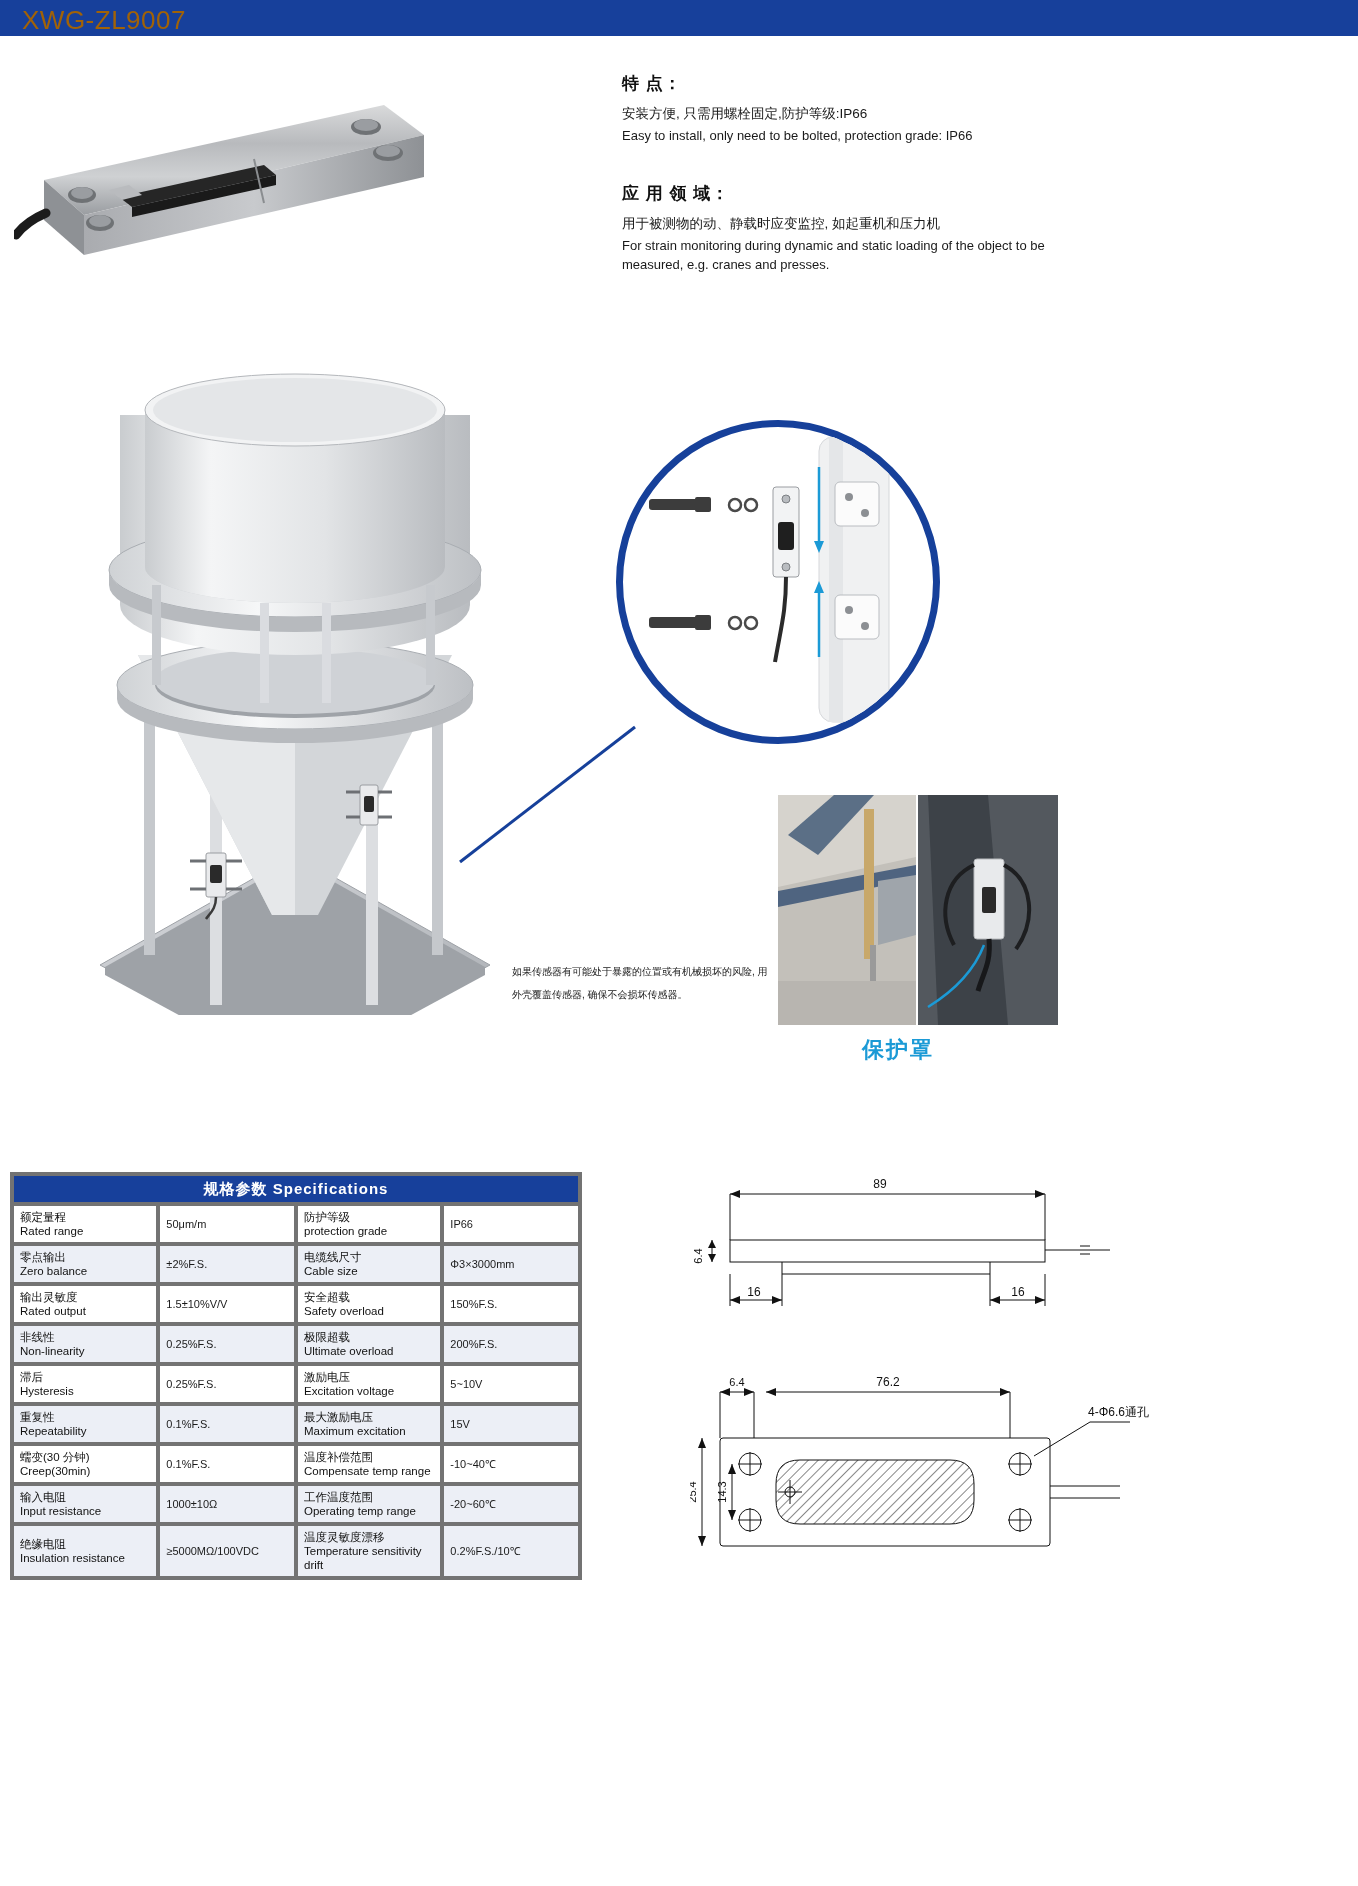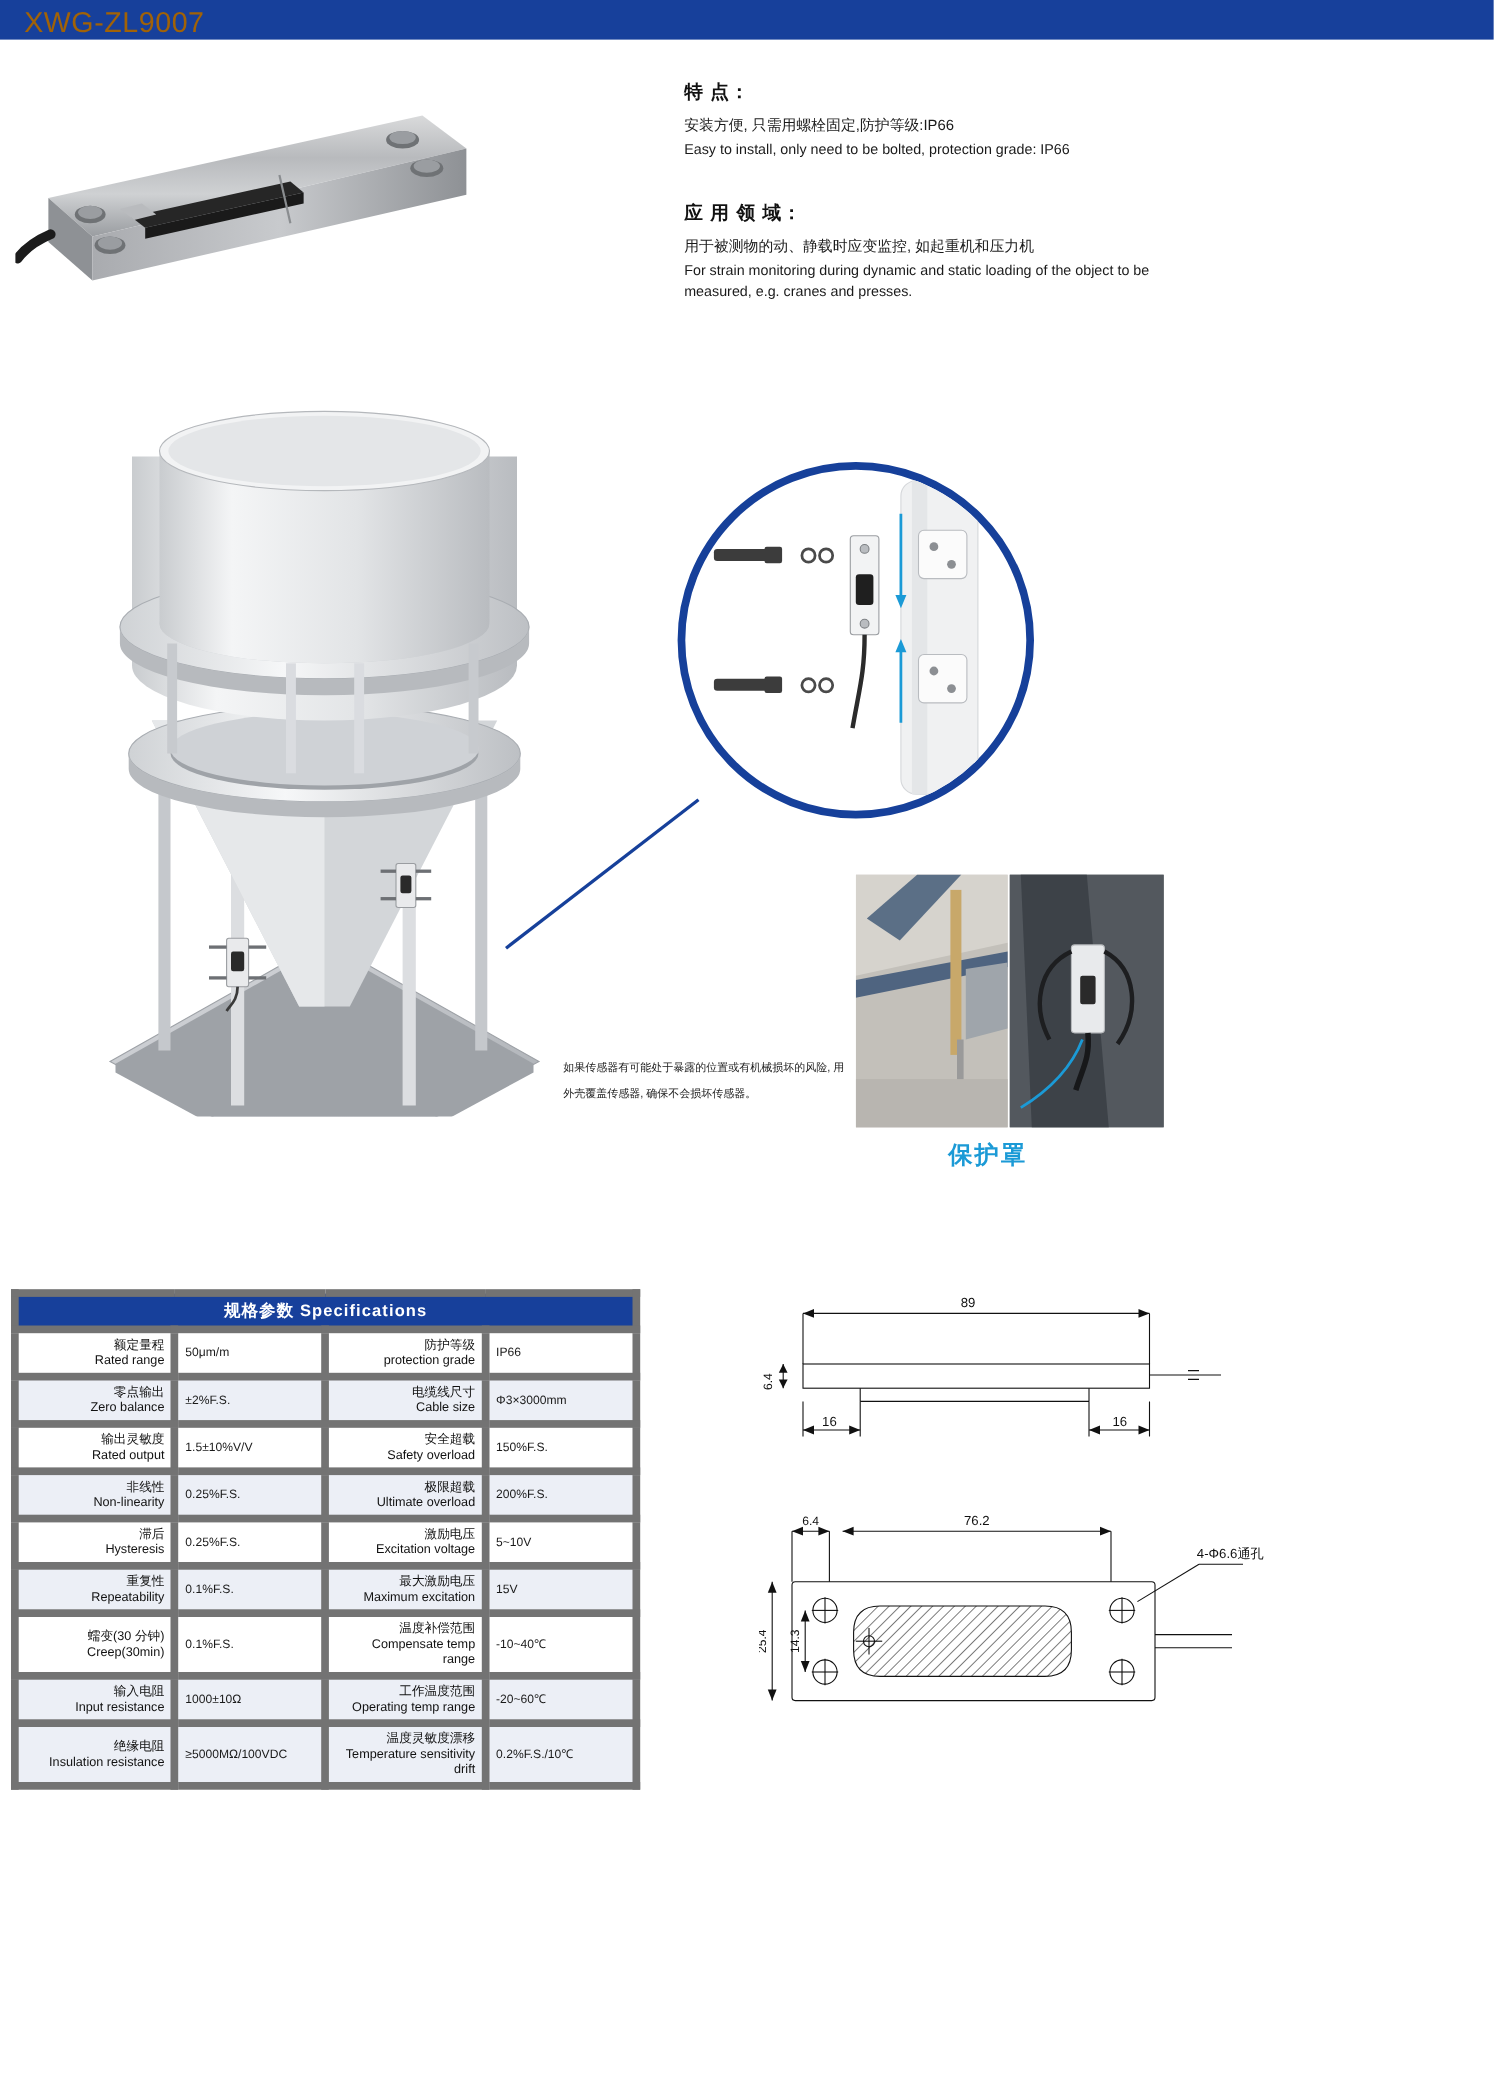"规格参数 Specifications" .spec-table td { border: 7px solid #737373 -> 4px solid #737373 }
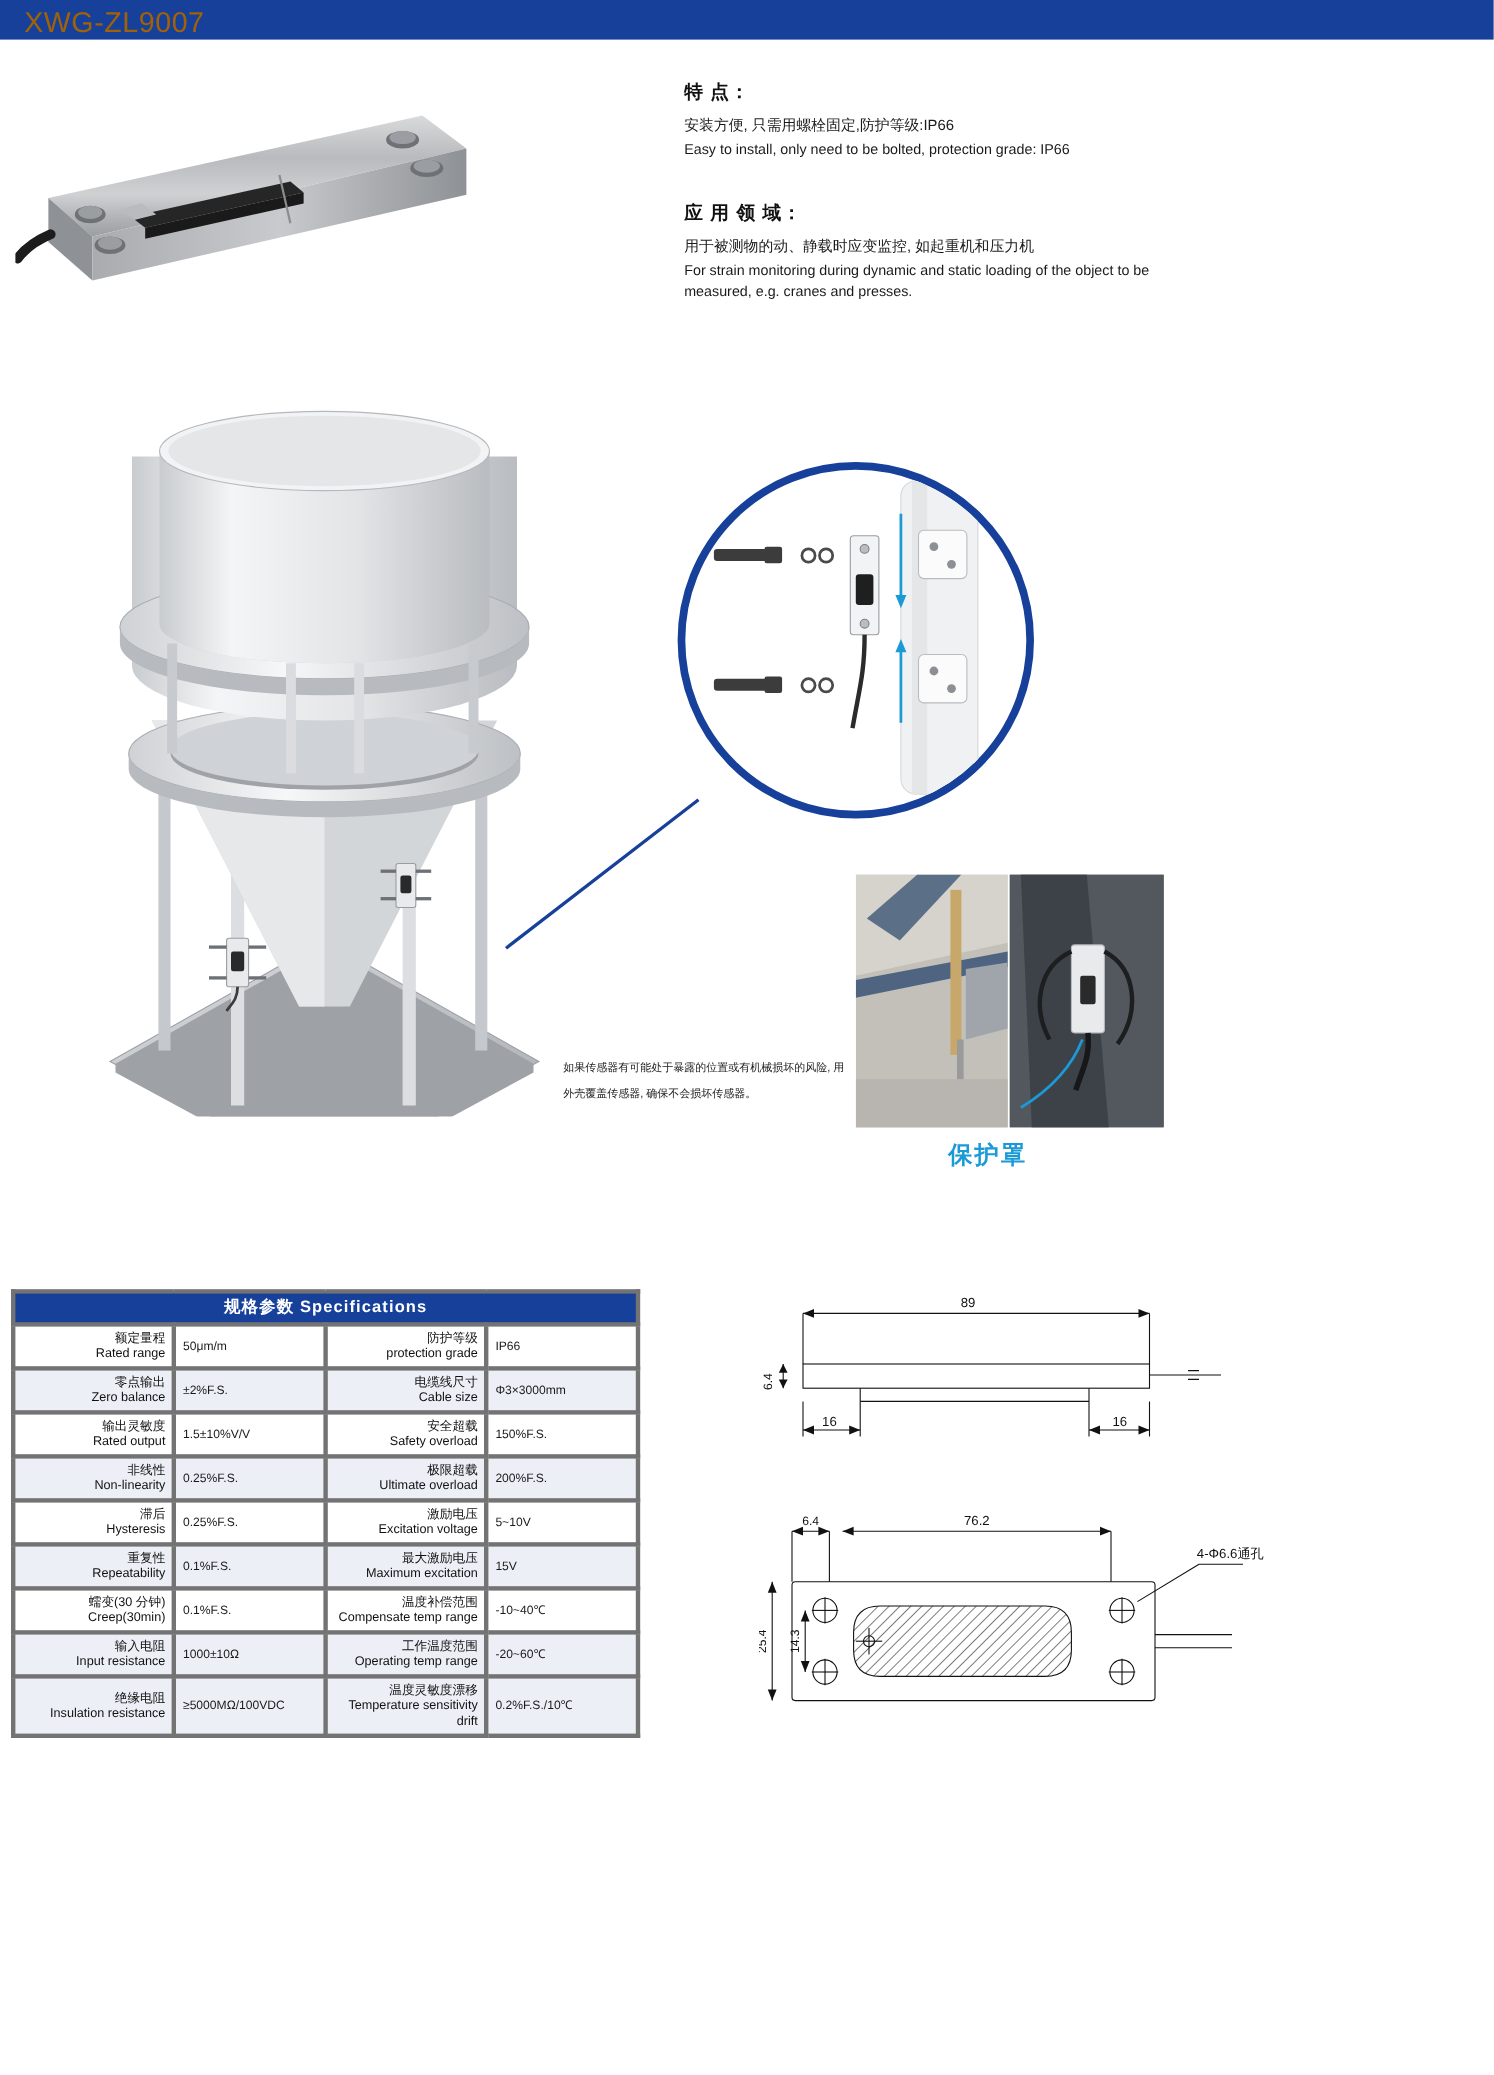"额定量程" .spec-table td.label { text-align: right -> none }
